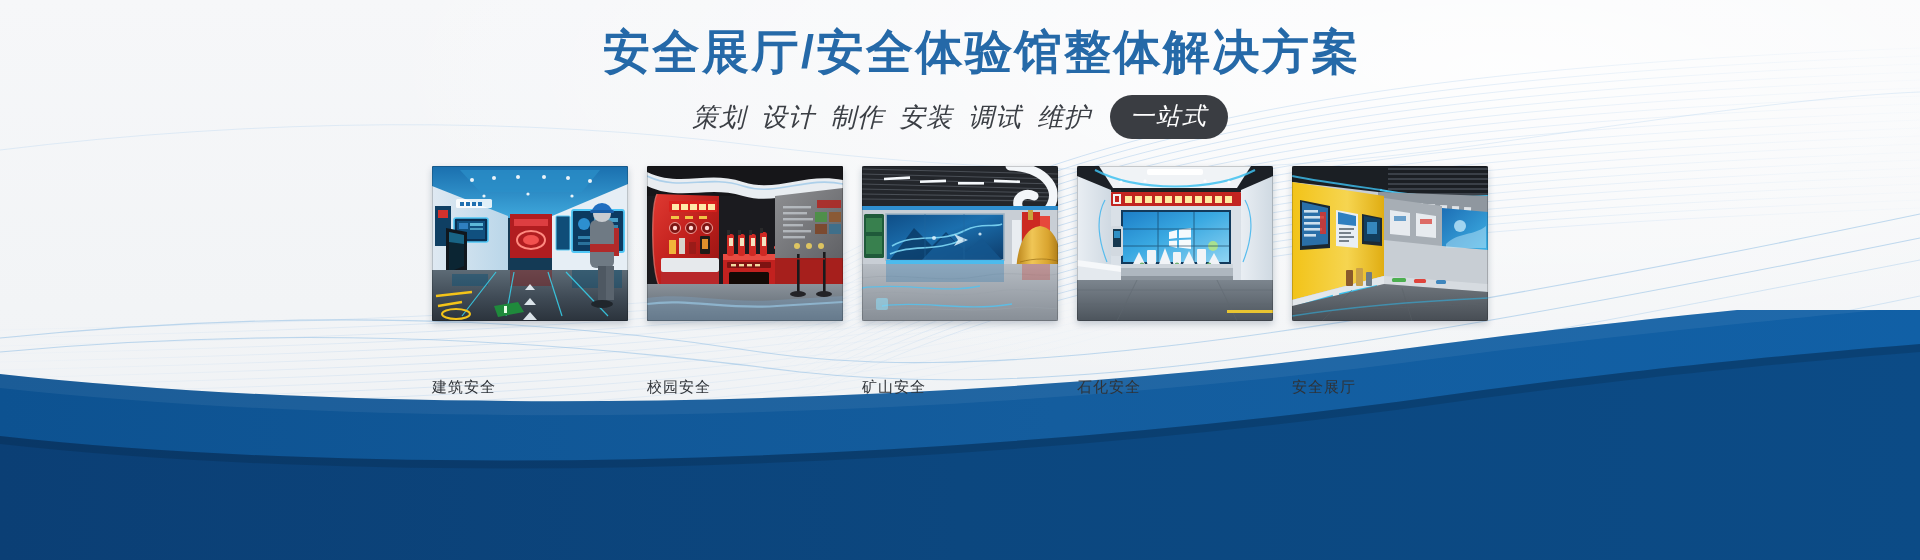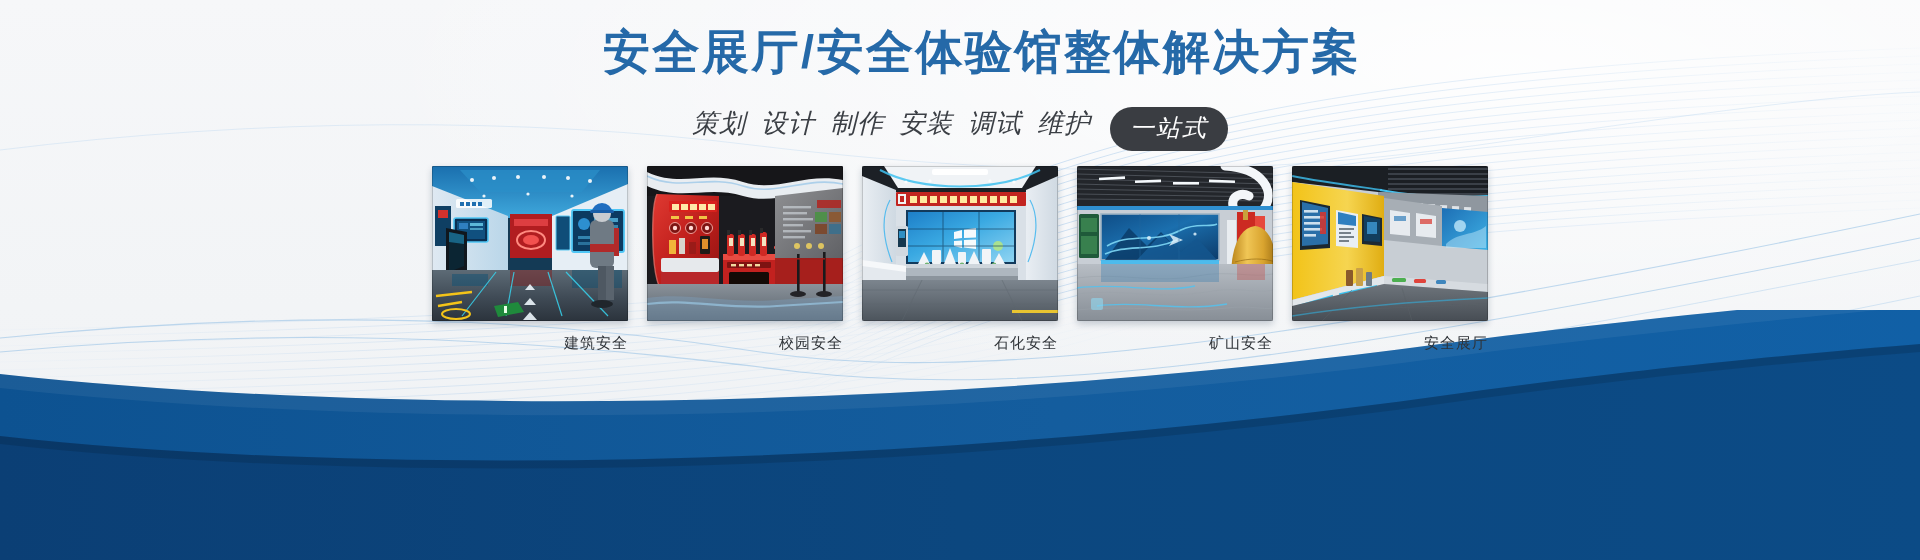"一站式" .badge { margin-top: 12px -> none }
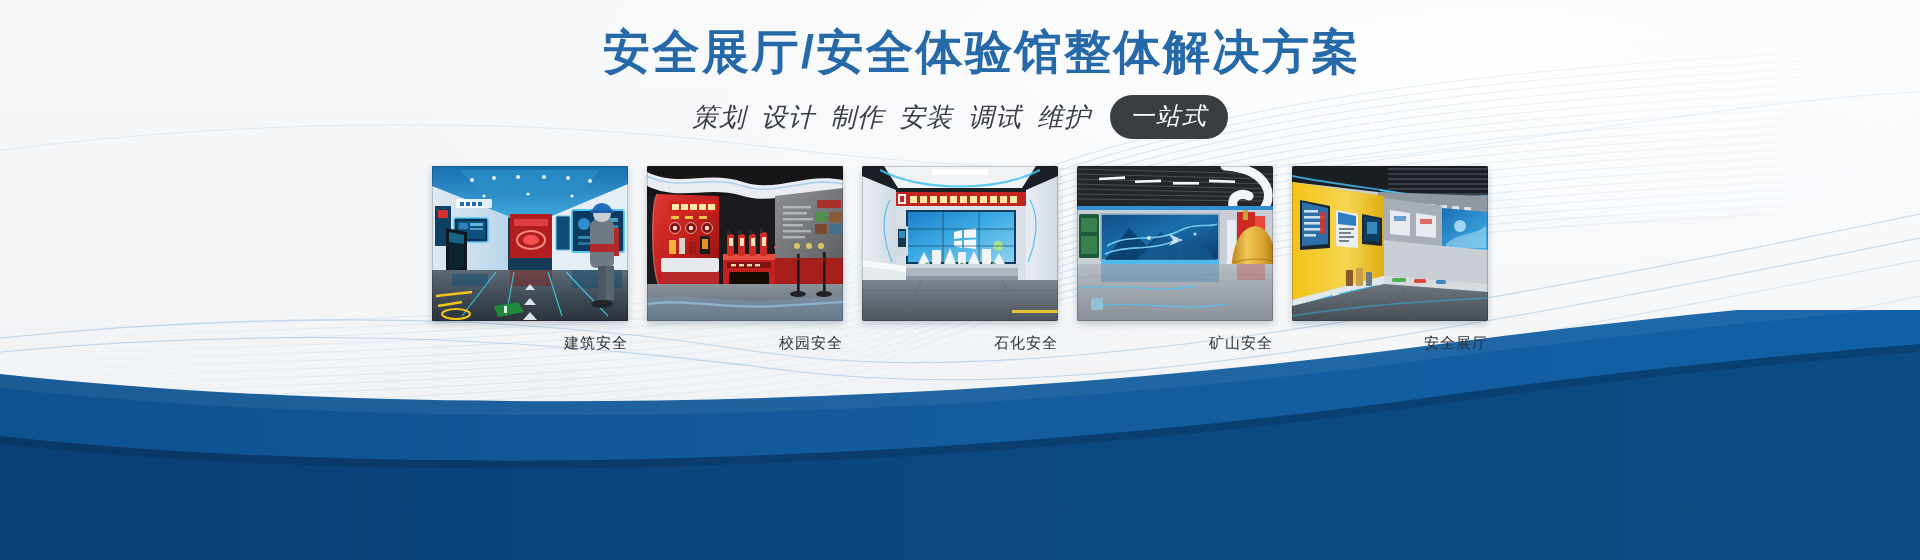"建筑安全" .thumb { align-items: flex-end -> flex-start; gap: none -> 44px }
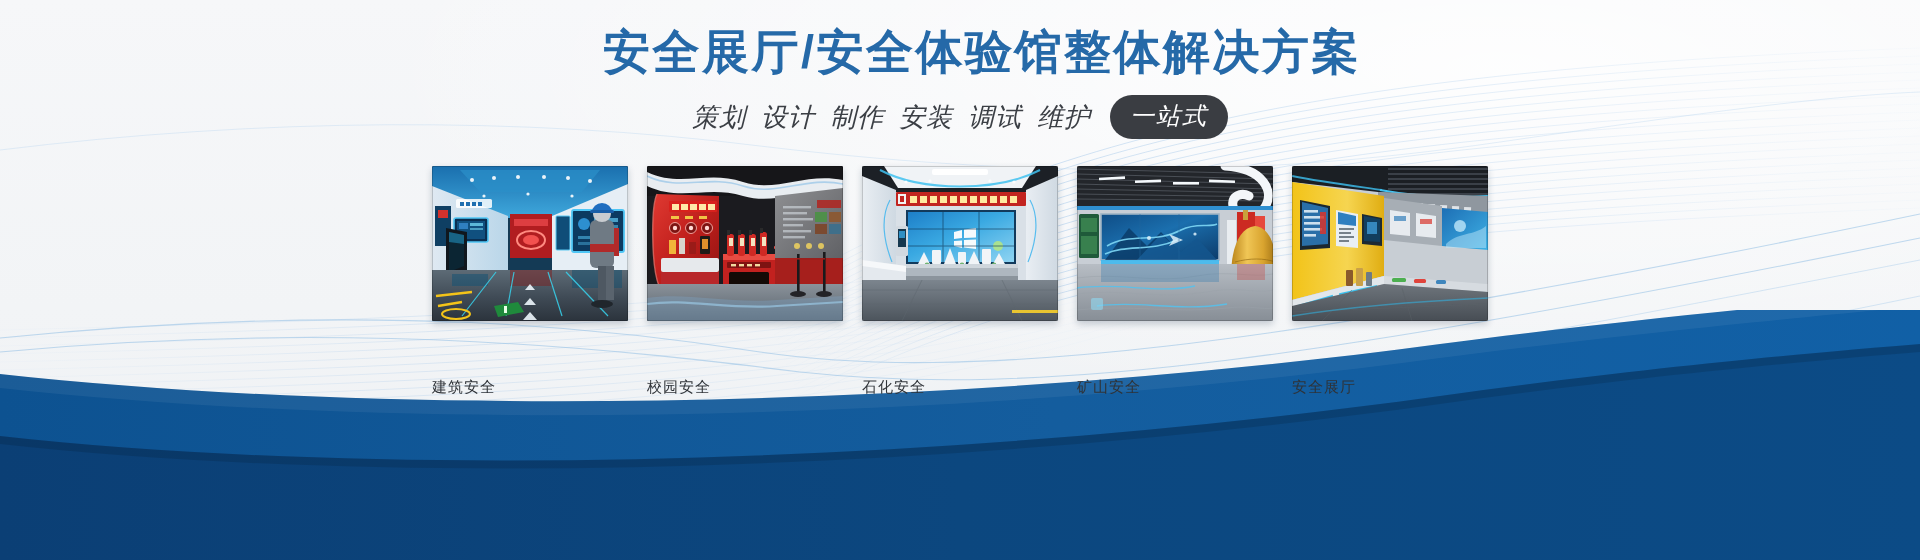"石化安全" div.thumb { order: before "矿山安全" -> after "矿山安全" }
